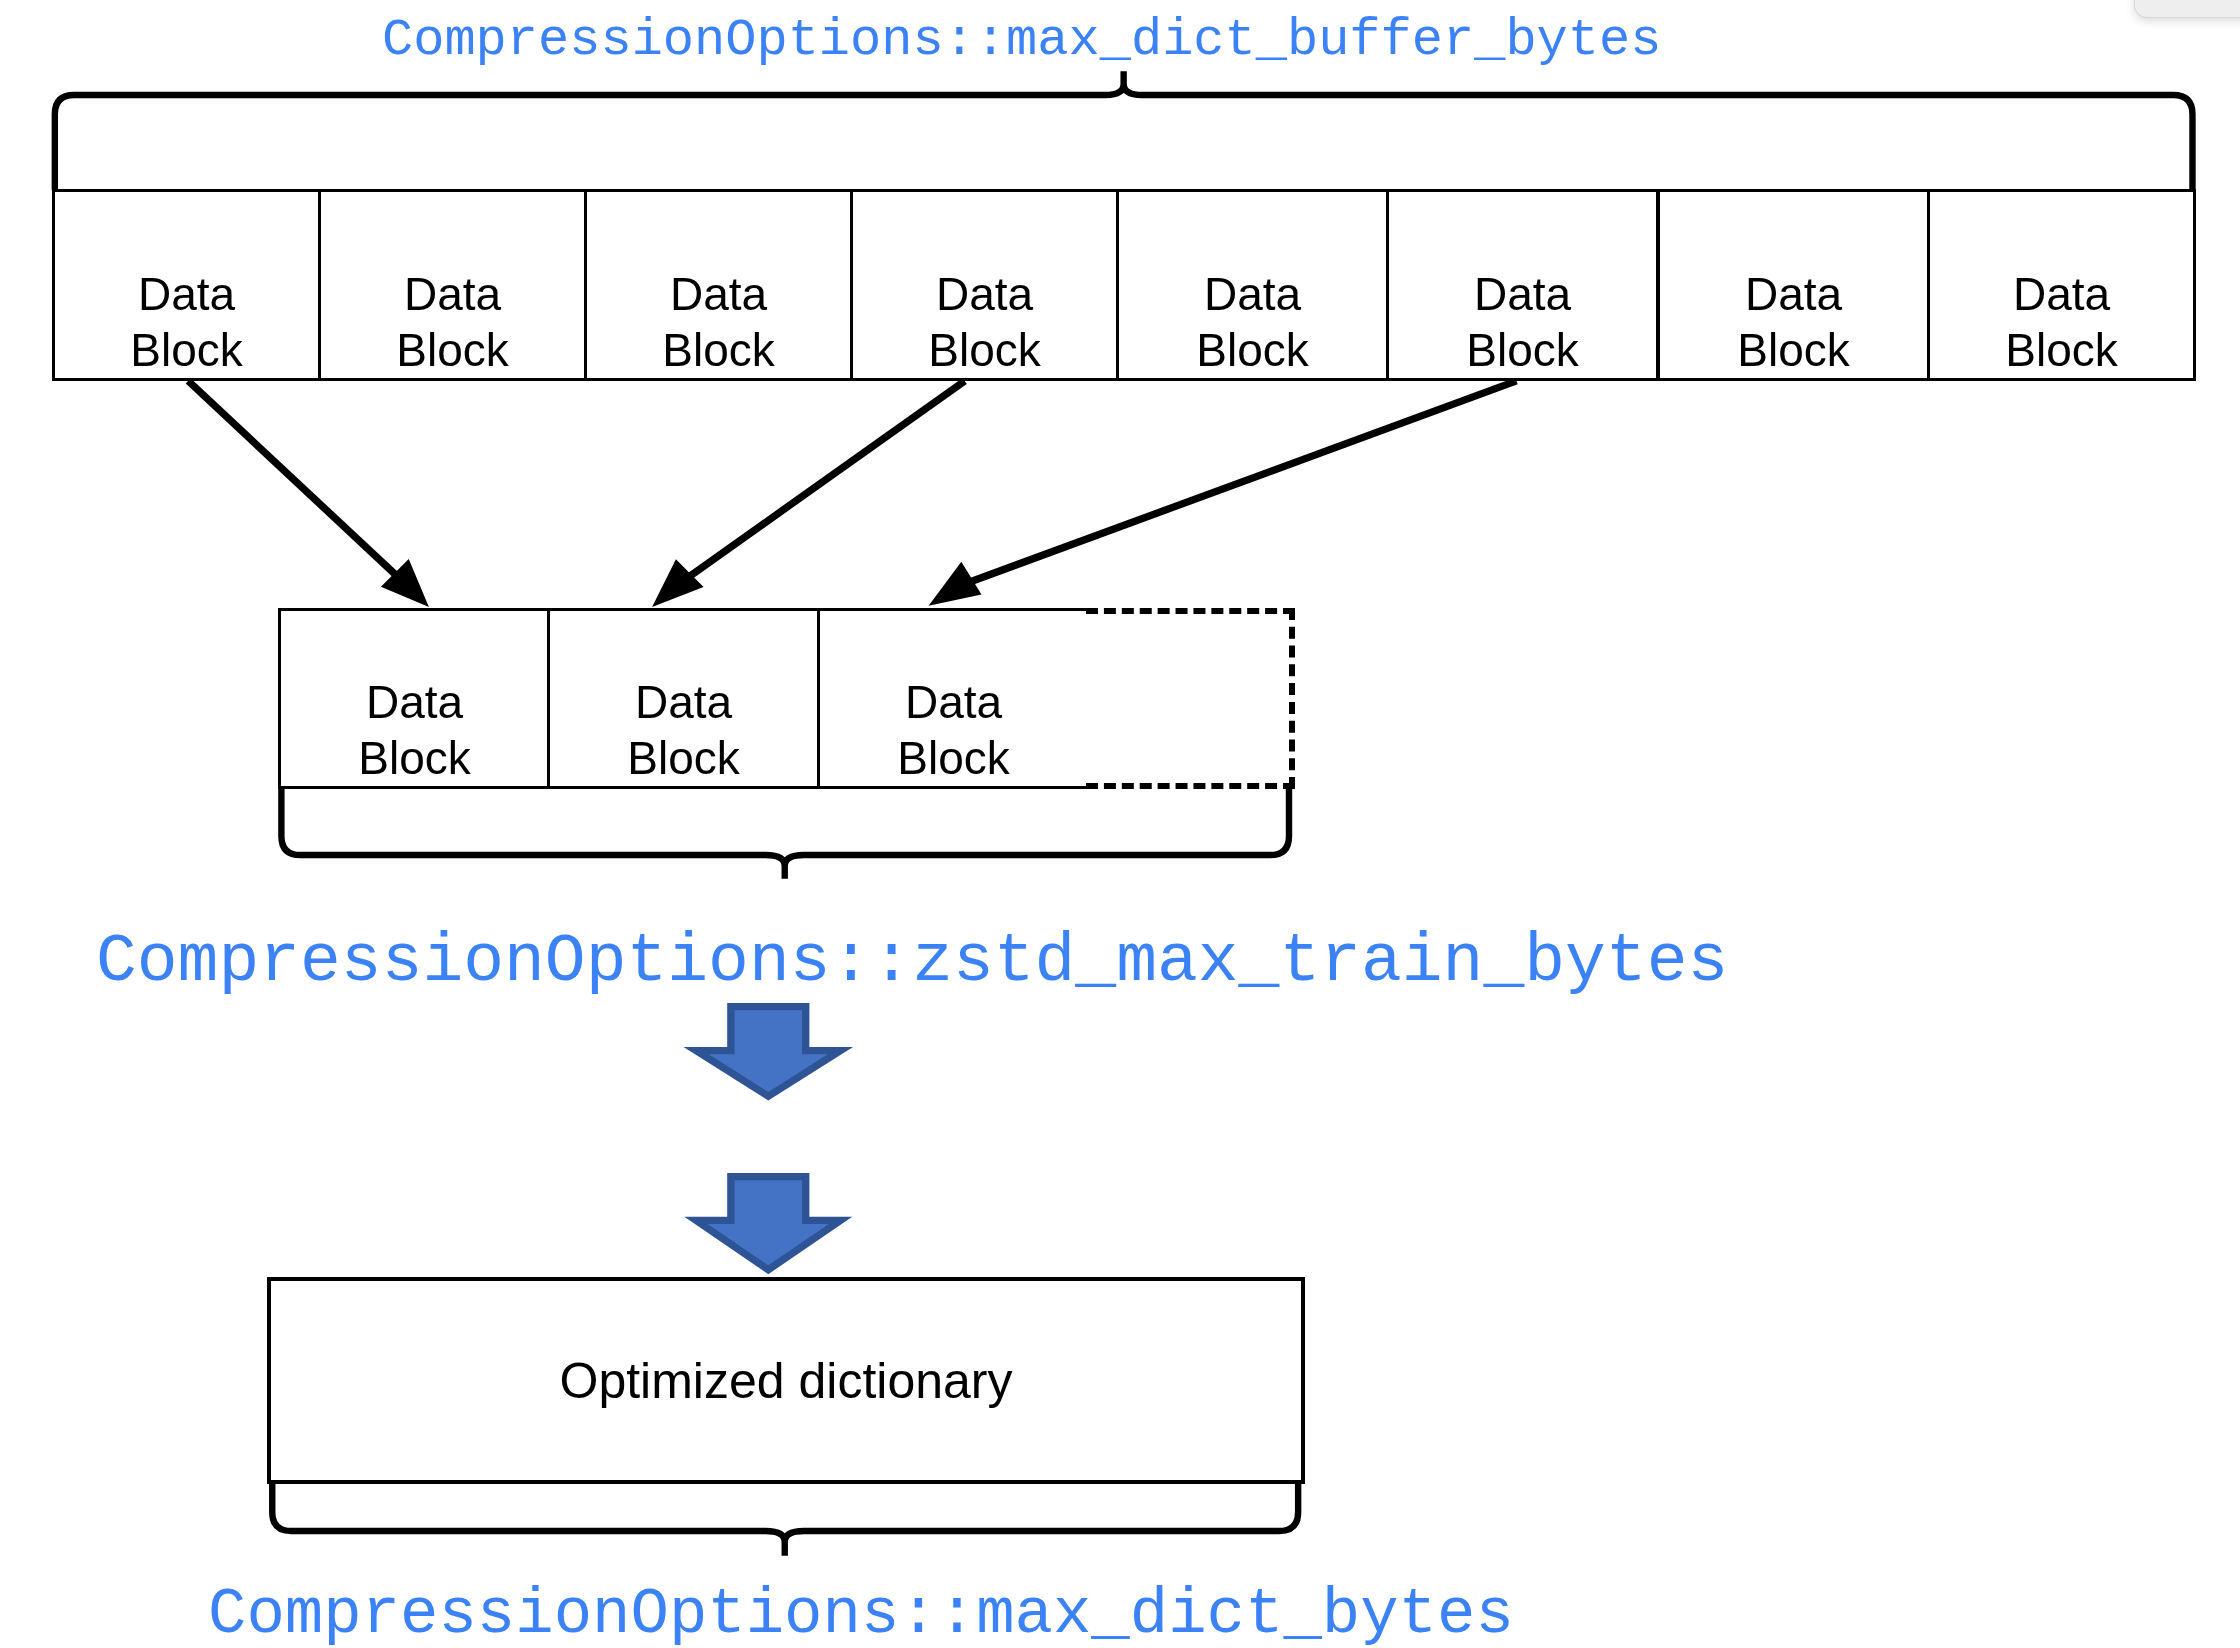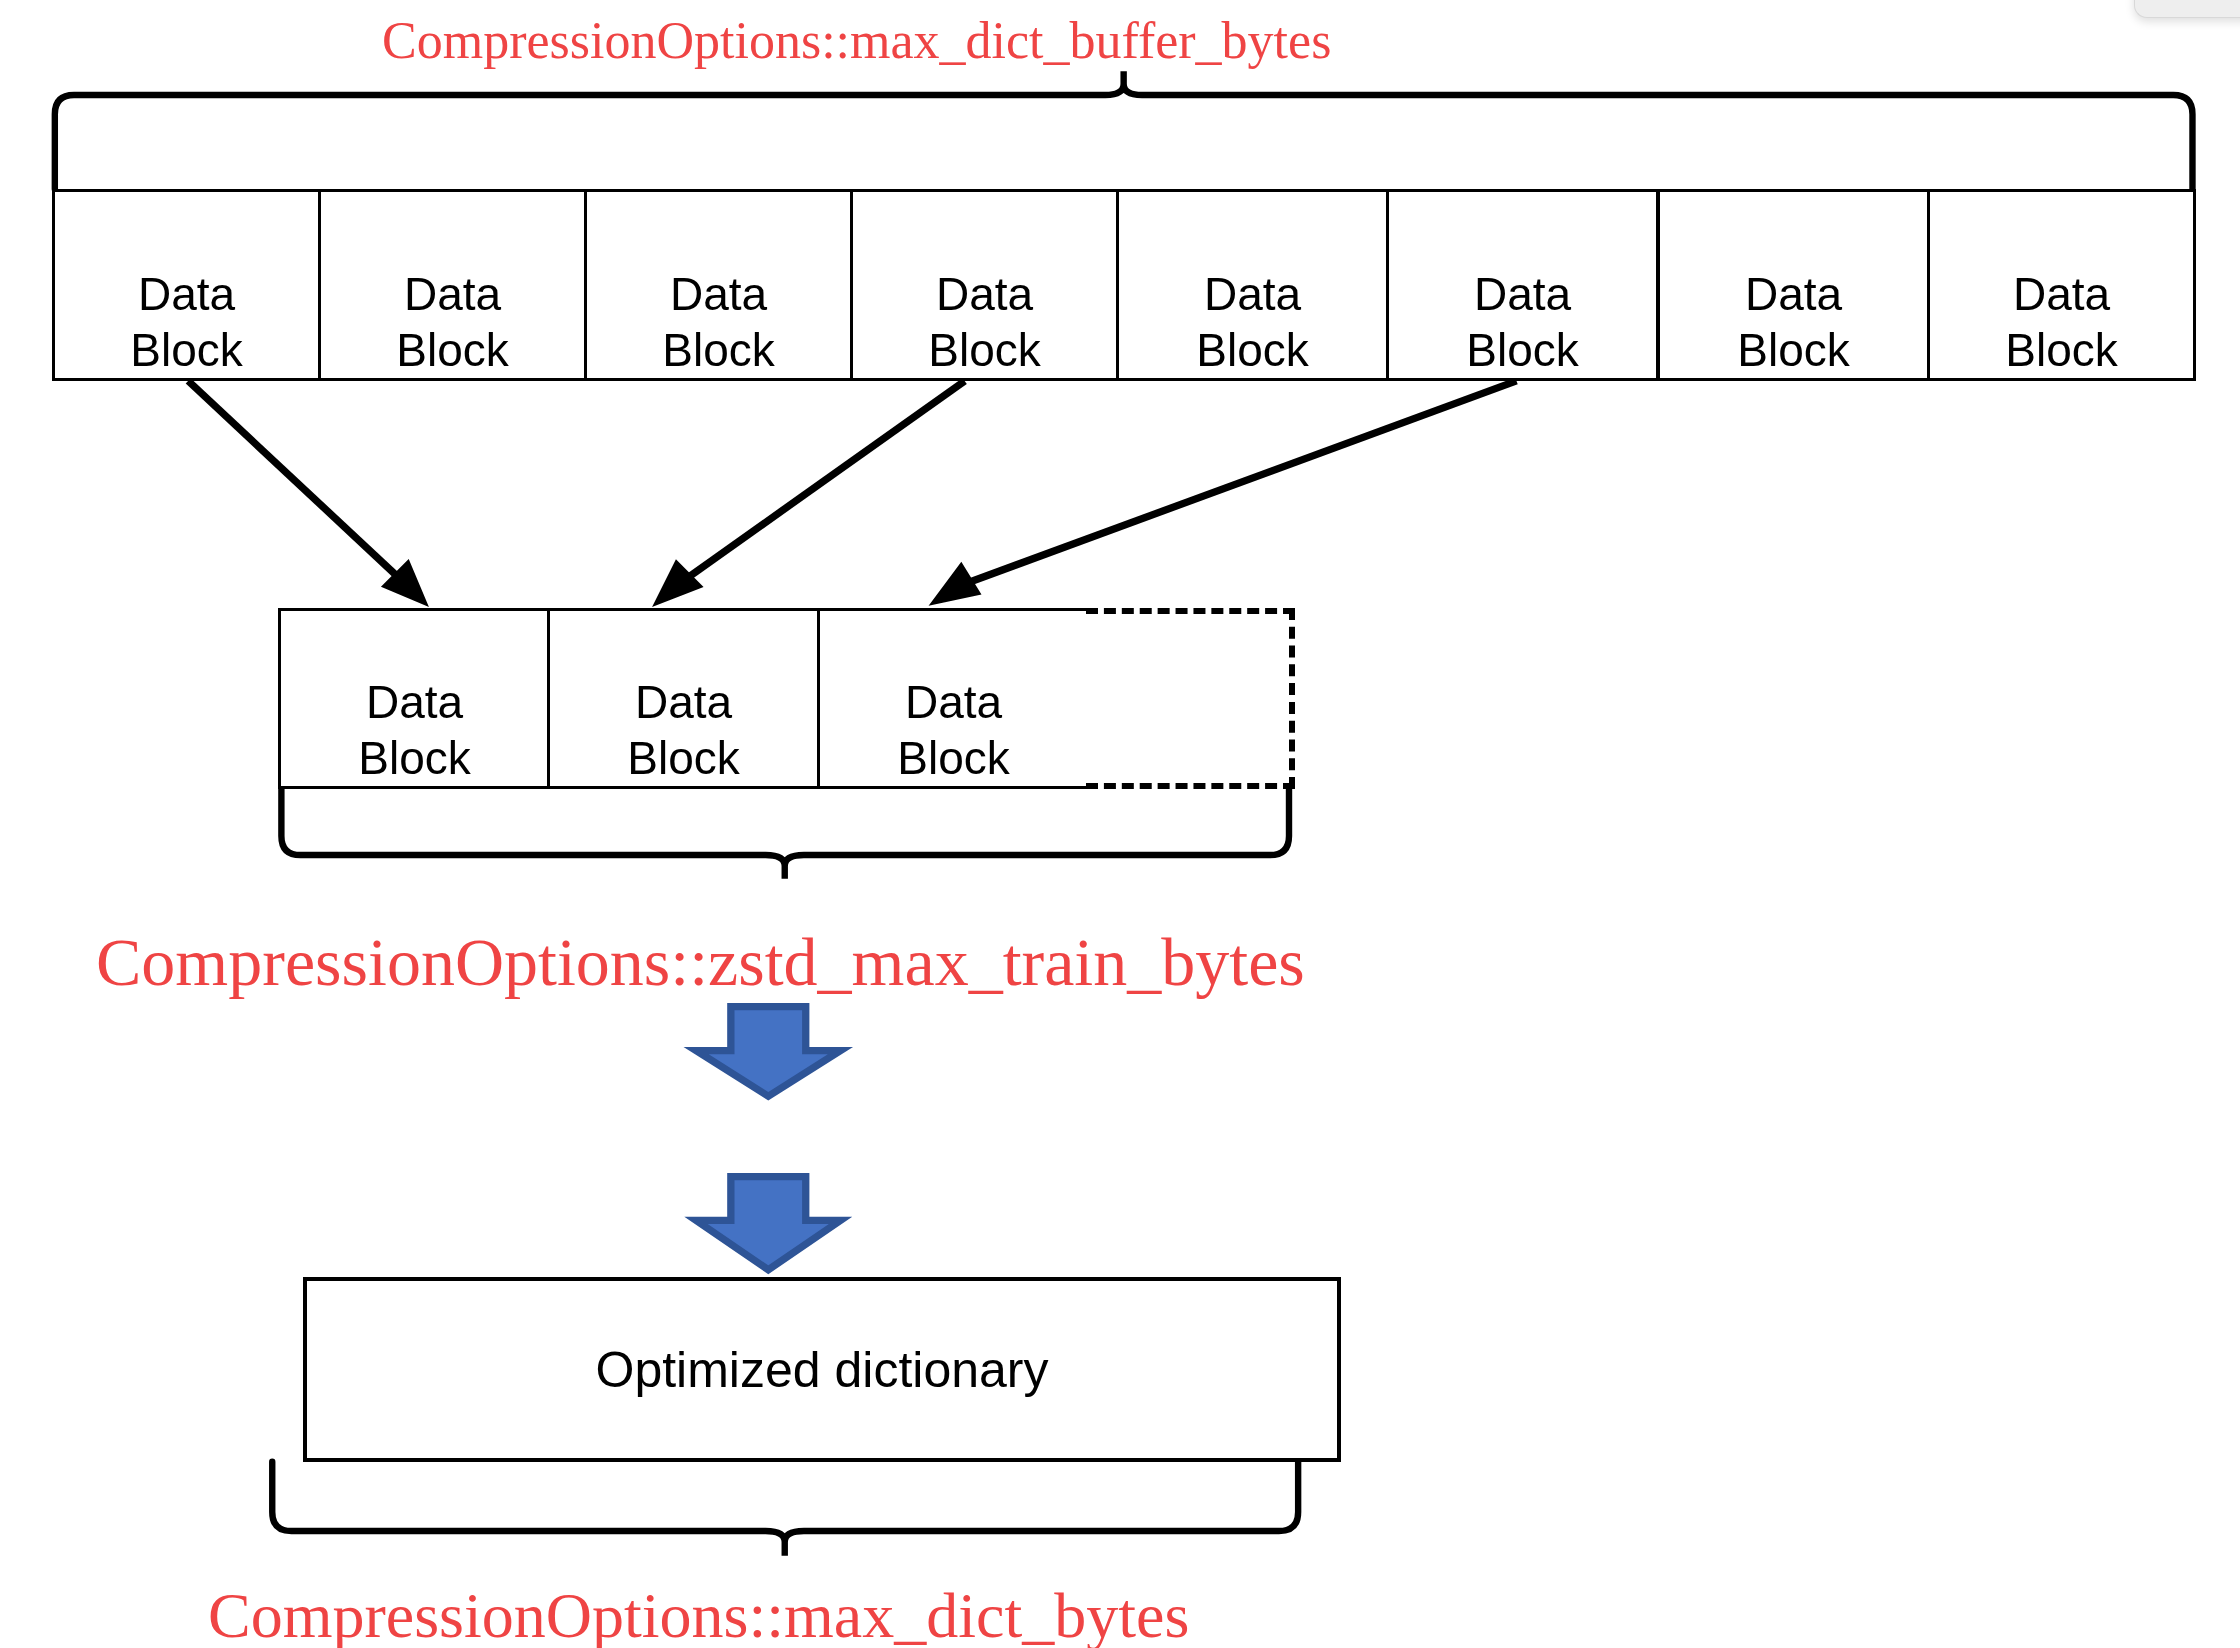"CompressionOptions::max_dict_buffer_byte" .mono-label { color: #ef4444 -> #3b82f6; font-family: Liberation Serif, serif -> Liberation Mono, monospace }
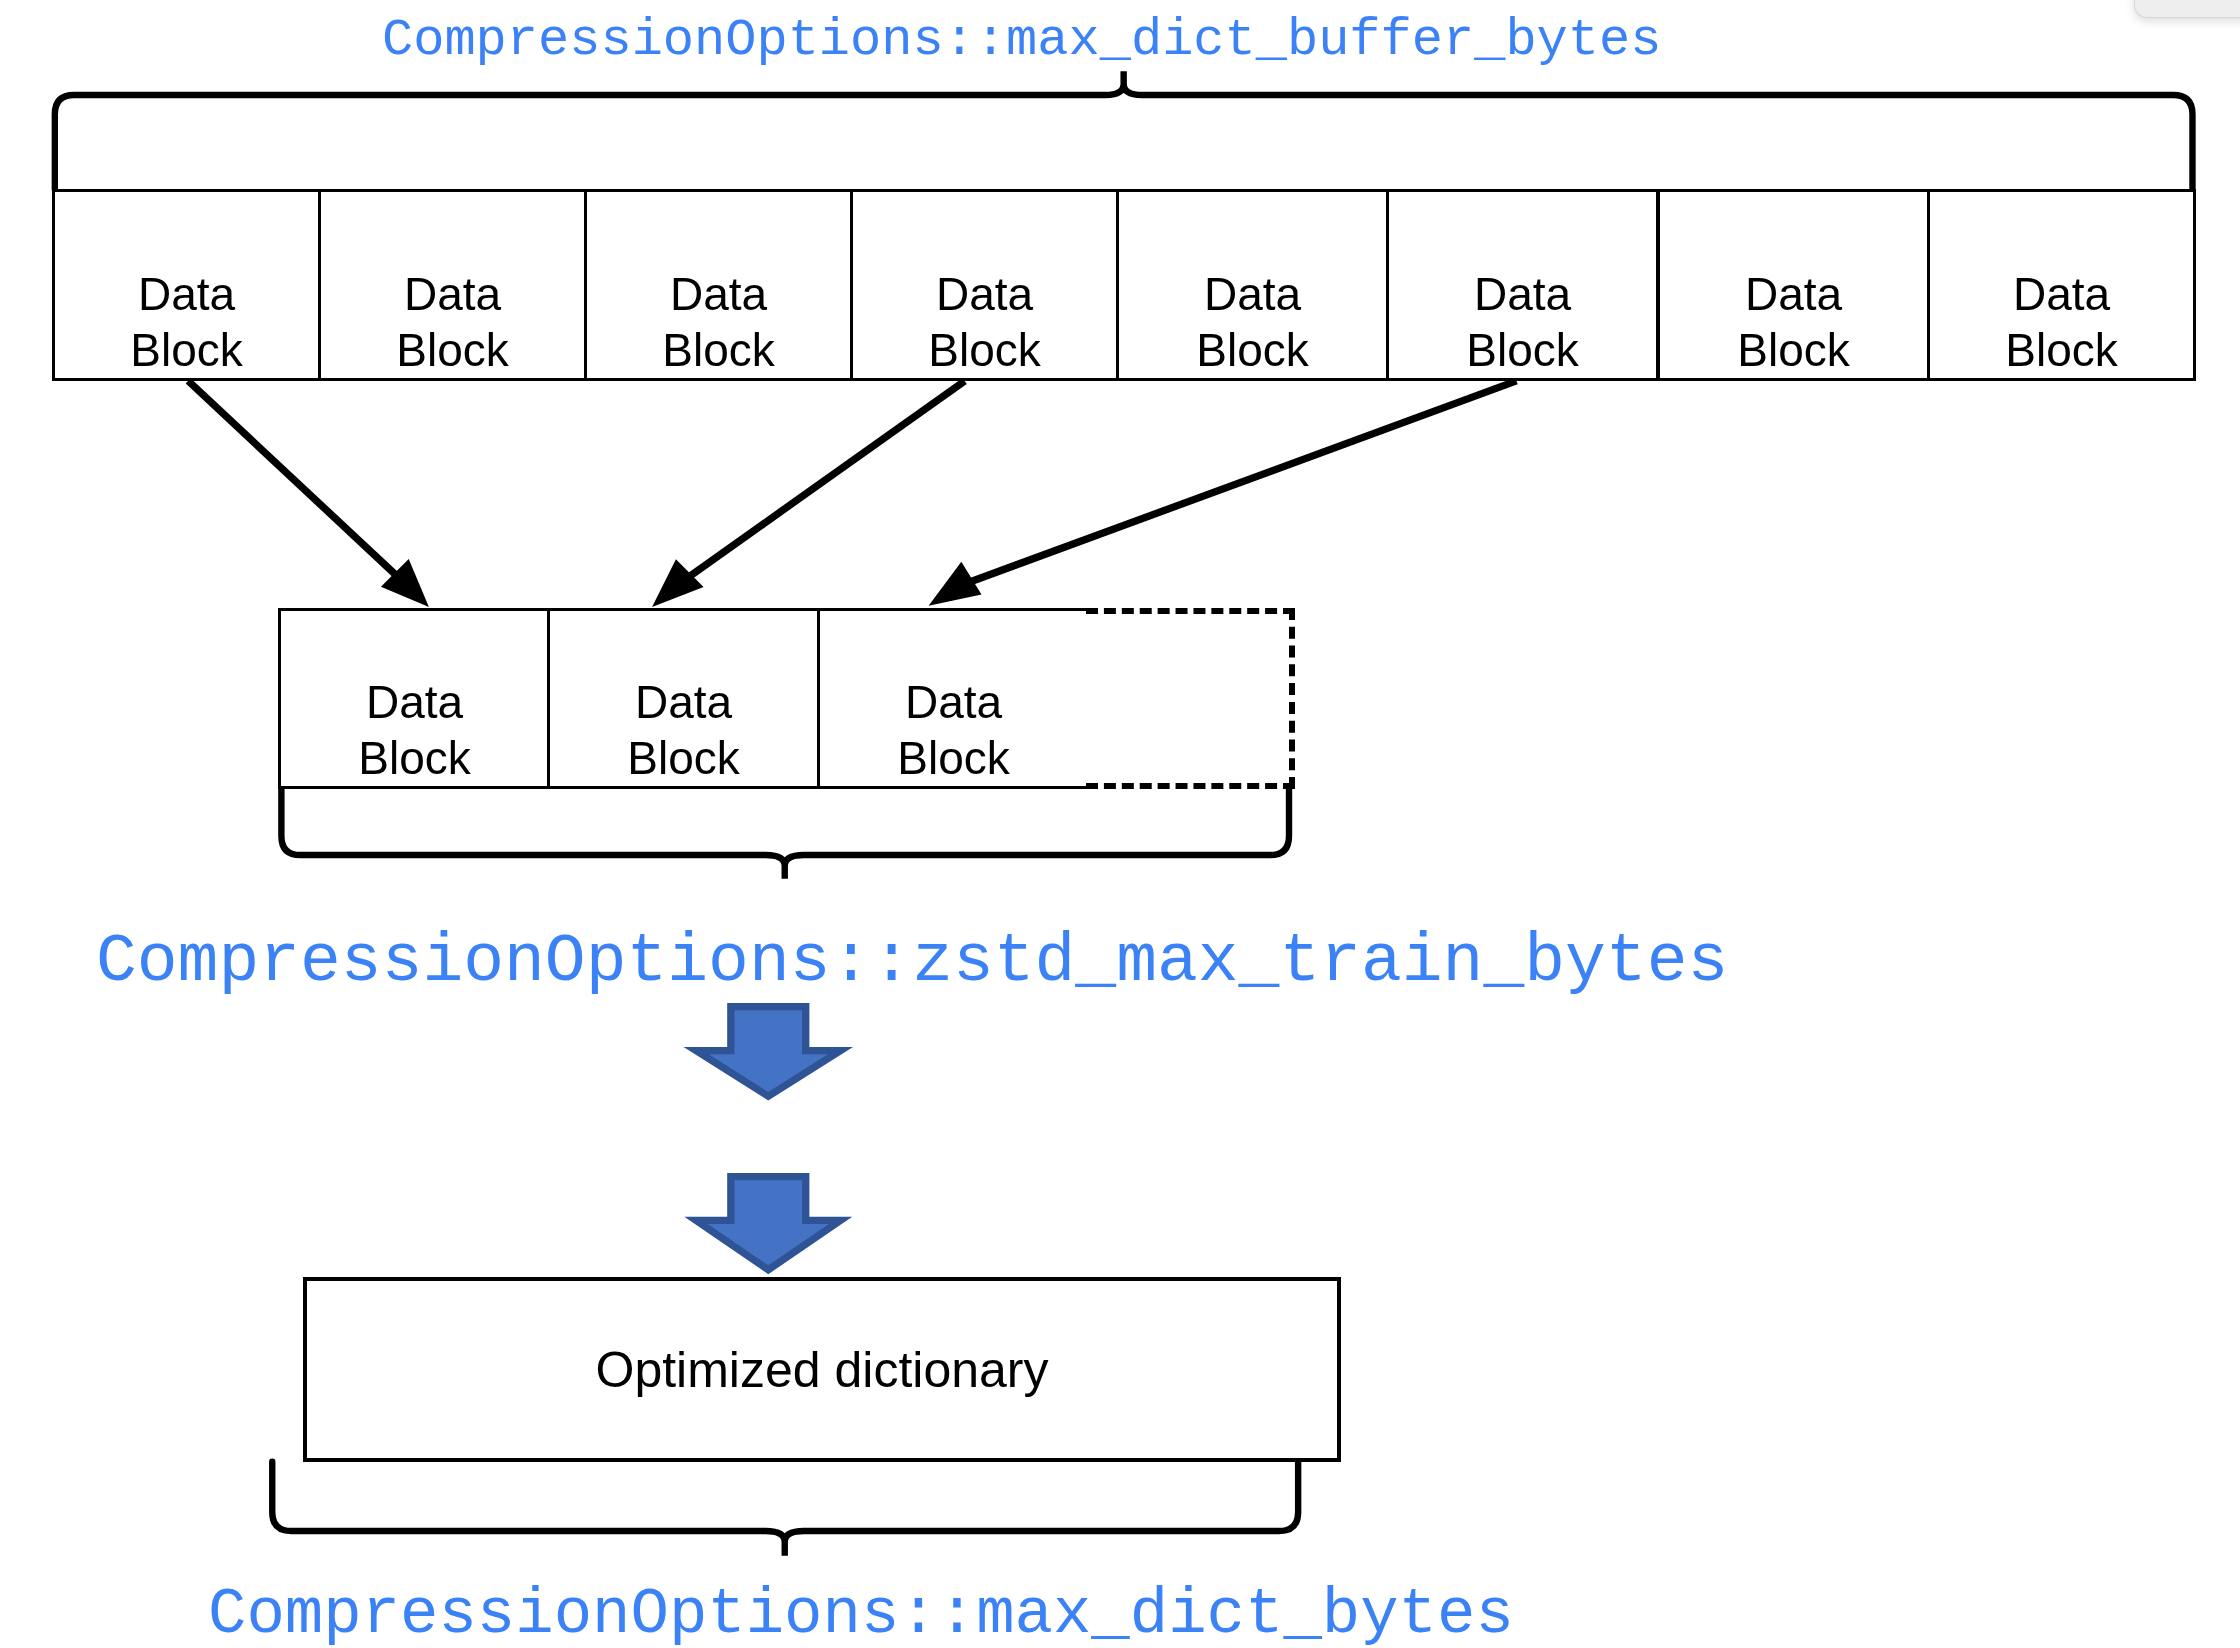"Optimized dictionary" div.dict-box { height: 185px -> 207px; margin-left: 36px -> none }
